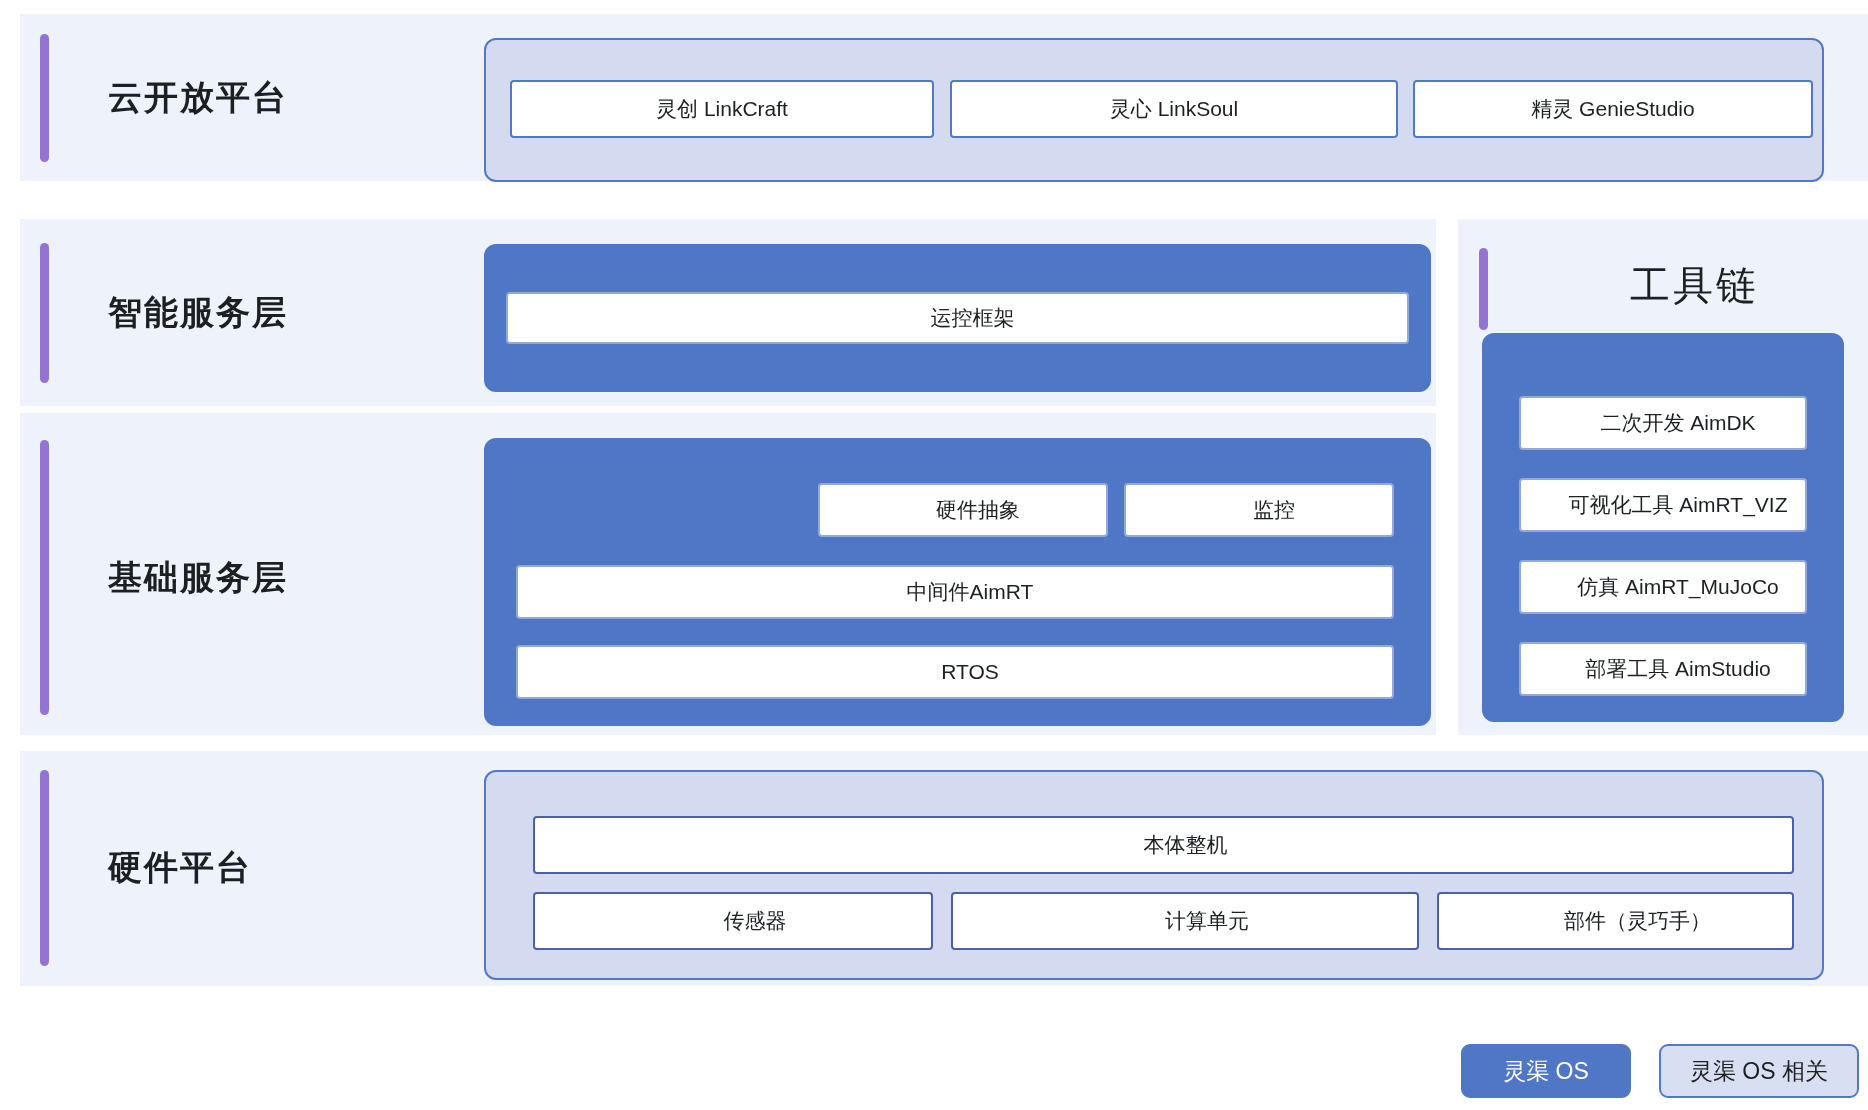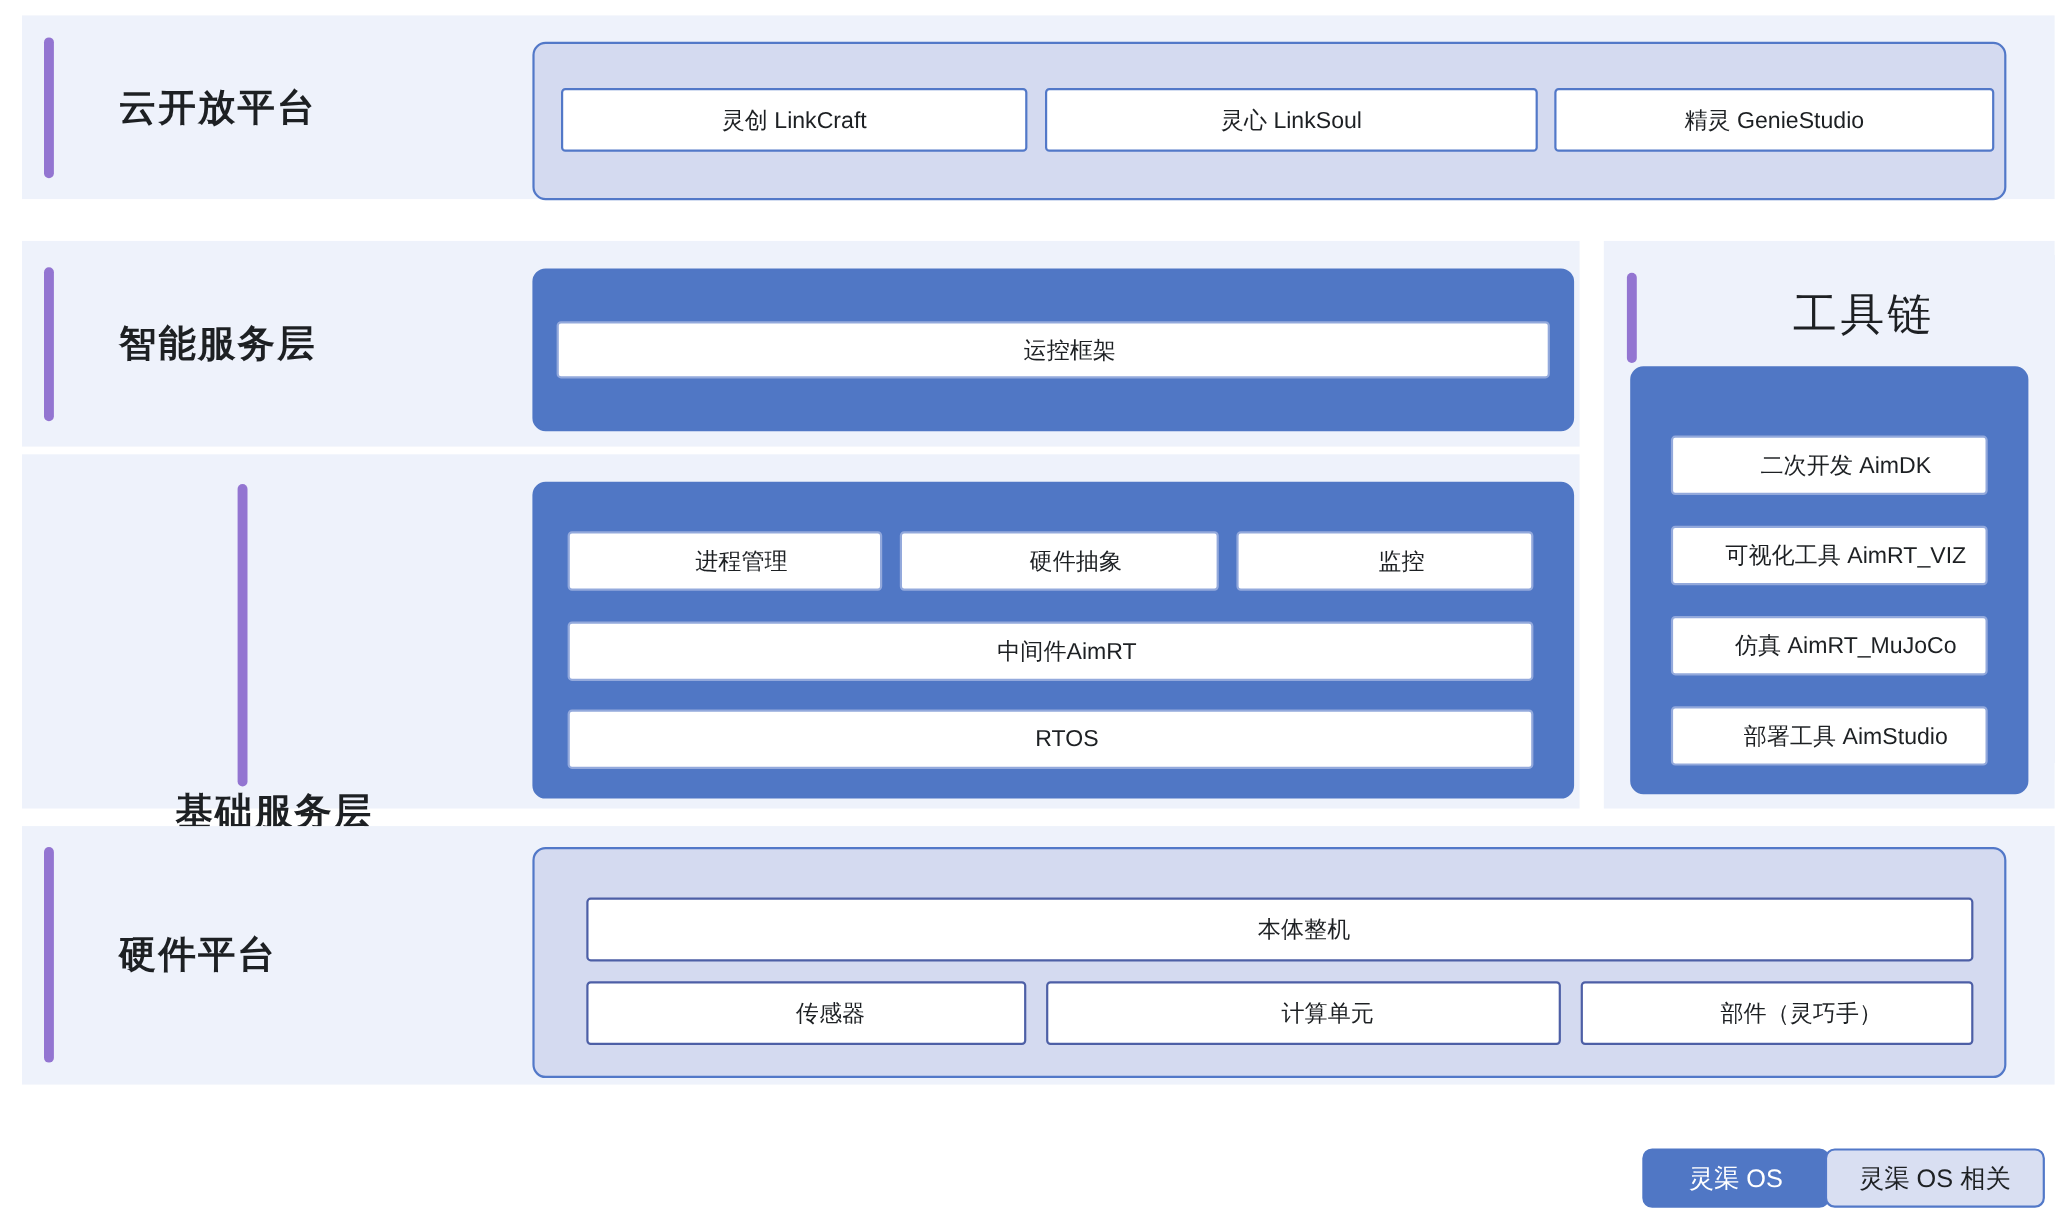"进程管理" div.chip { html: <div>进程管理</div> -> none }
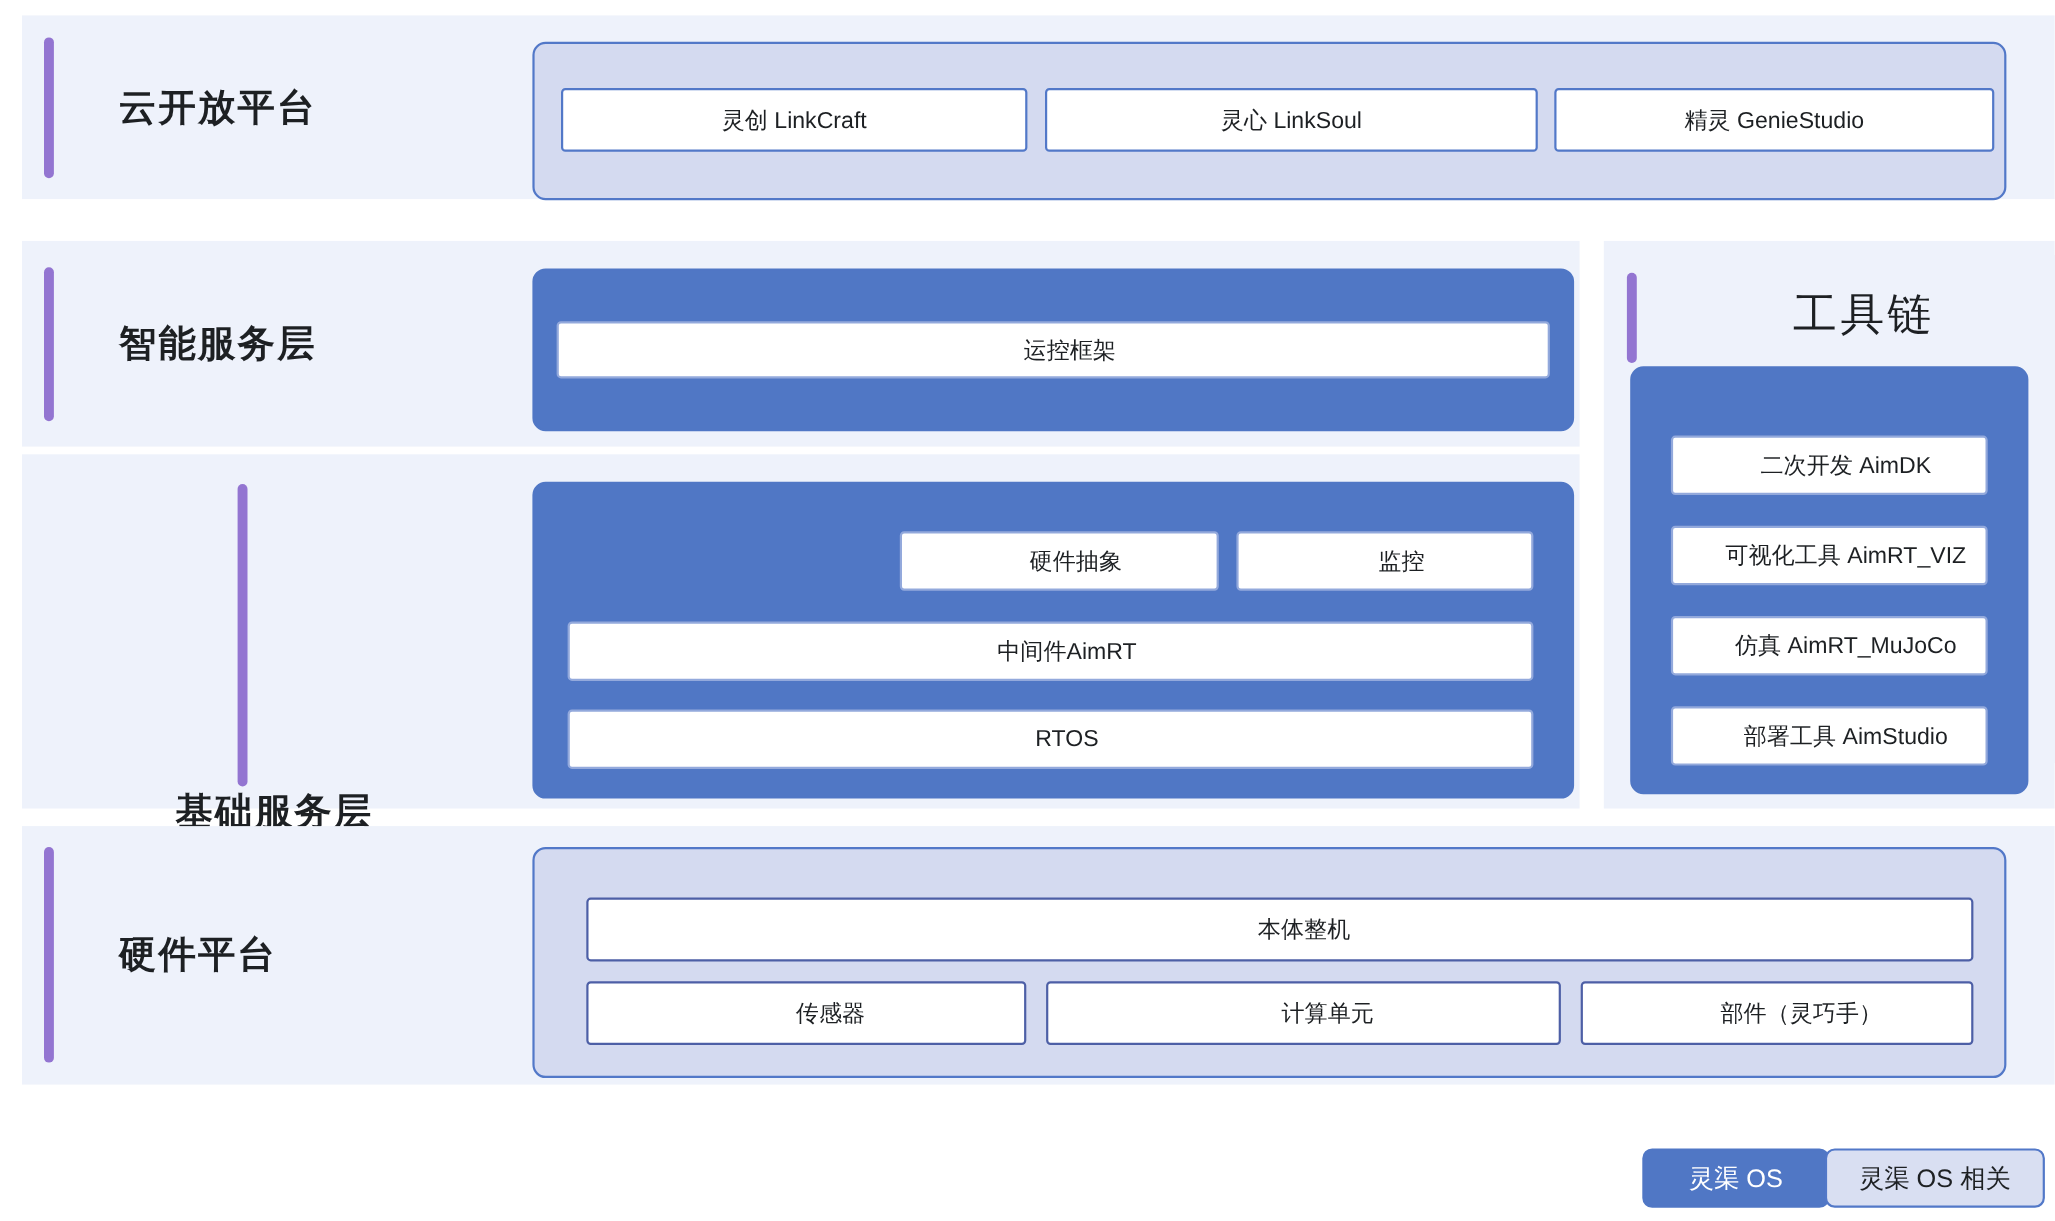"基础服务层" div.row-label-wrap { flex-direction: column -> none }
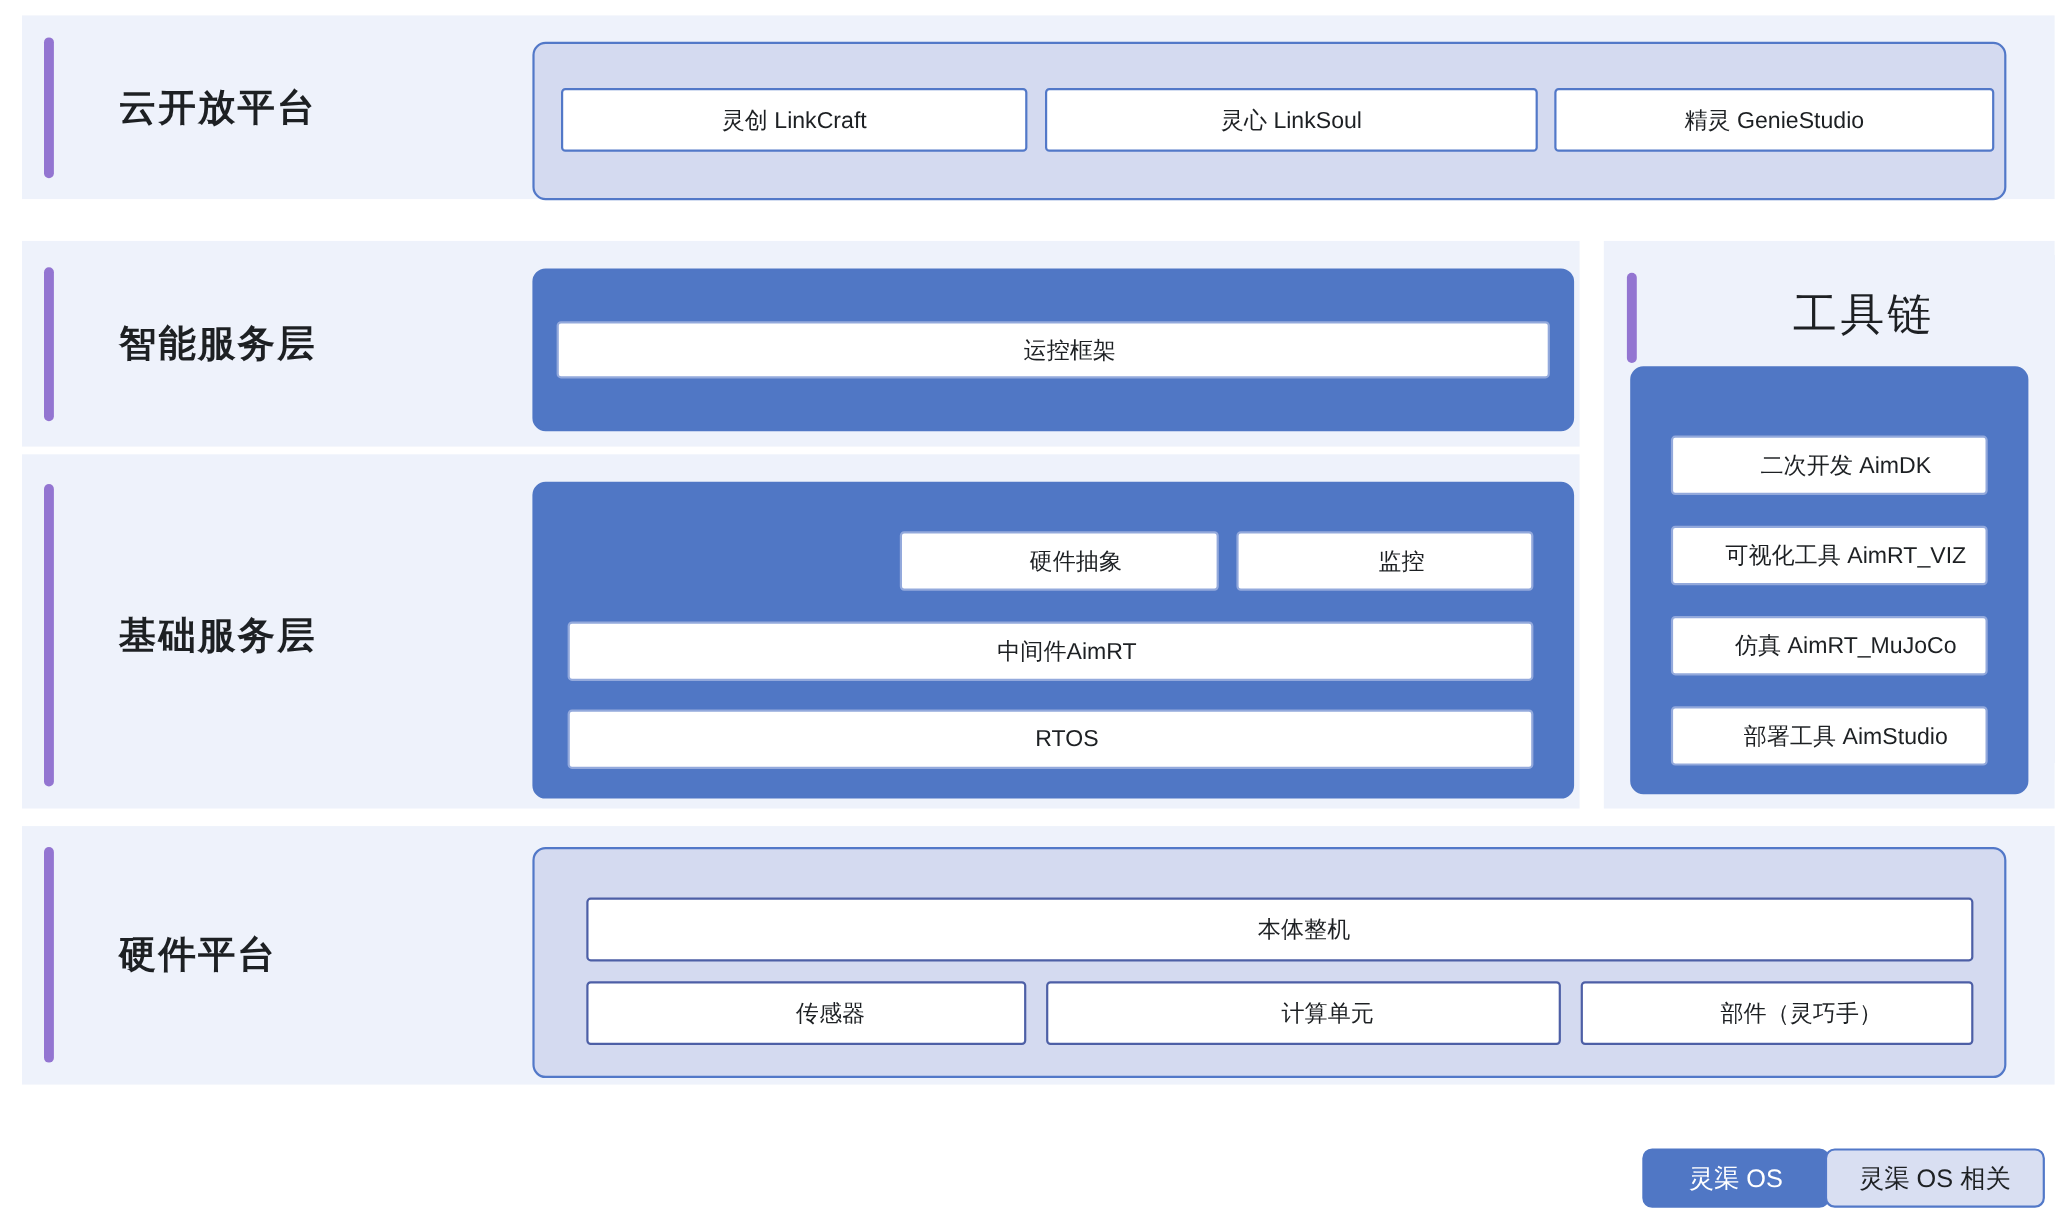"灵渠 OS" .legend-solid { margin-left: 32px -> none }
